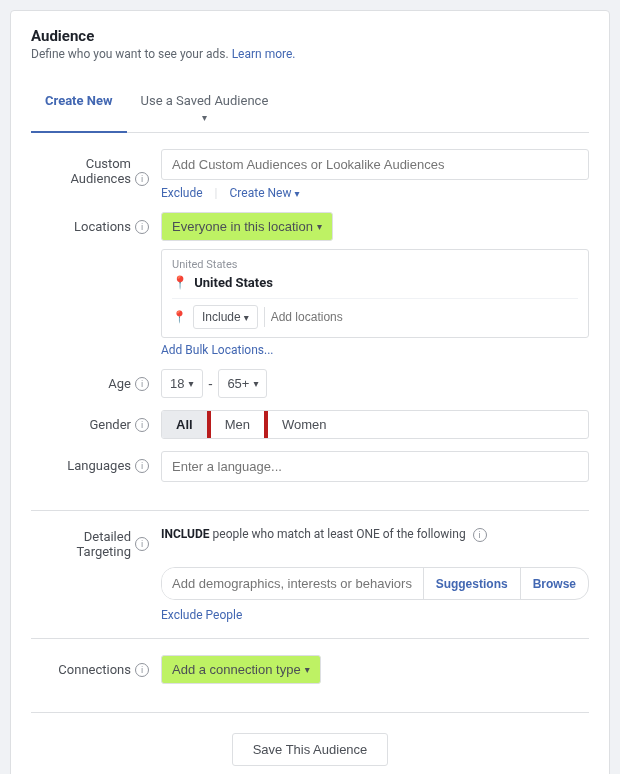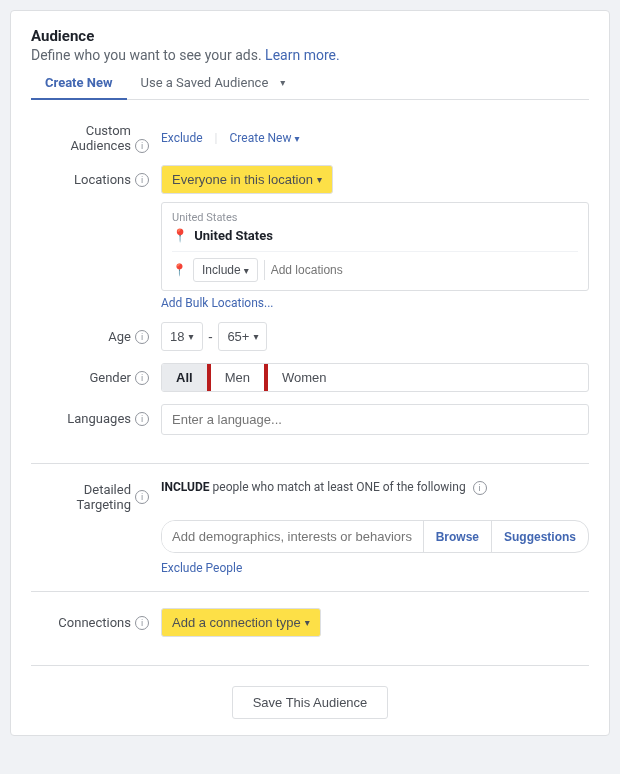"Define who you want to" .section-subtitle { font-size: 14px -> 12px; margin-bottom: 4px -> 24px }
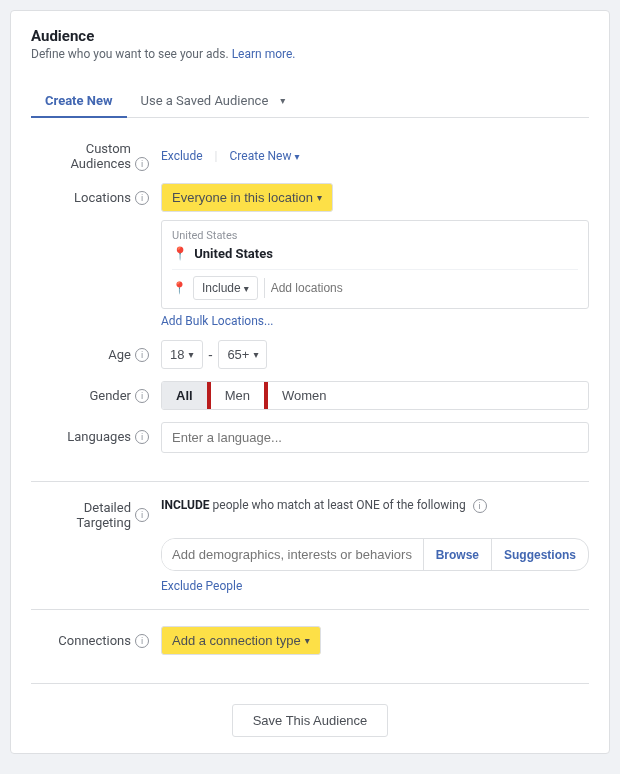"Use a Saved Audience" .tab-saved { flex-direction: none -> column; gap: 12px -> 4px }
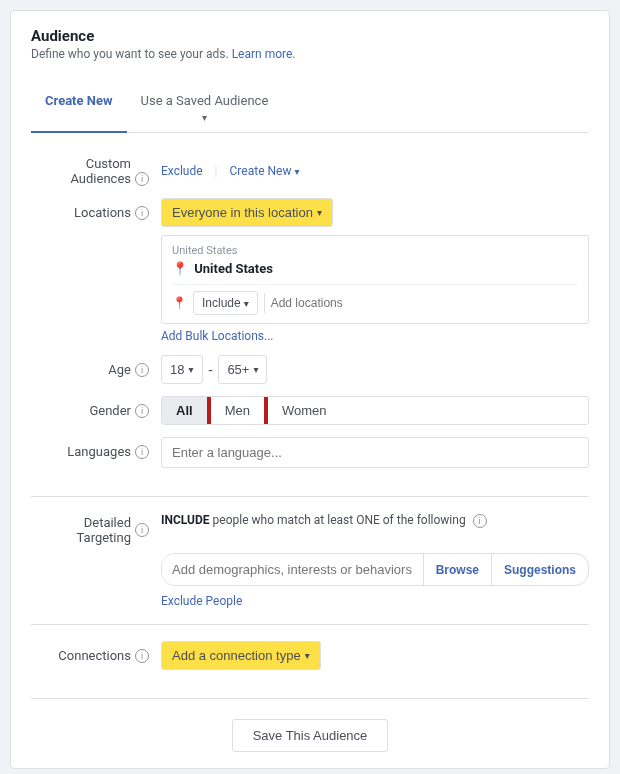"Add Custom Audiences or Lookalike" input.text-input { html: none -> <input> }
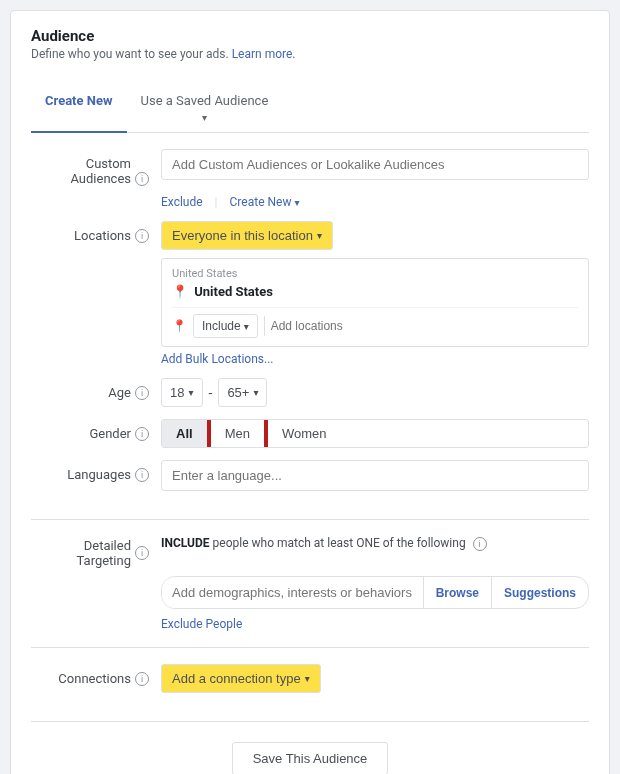"Exclude" .link-row { margin-top: 15px -> 6px }
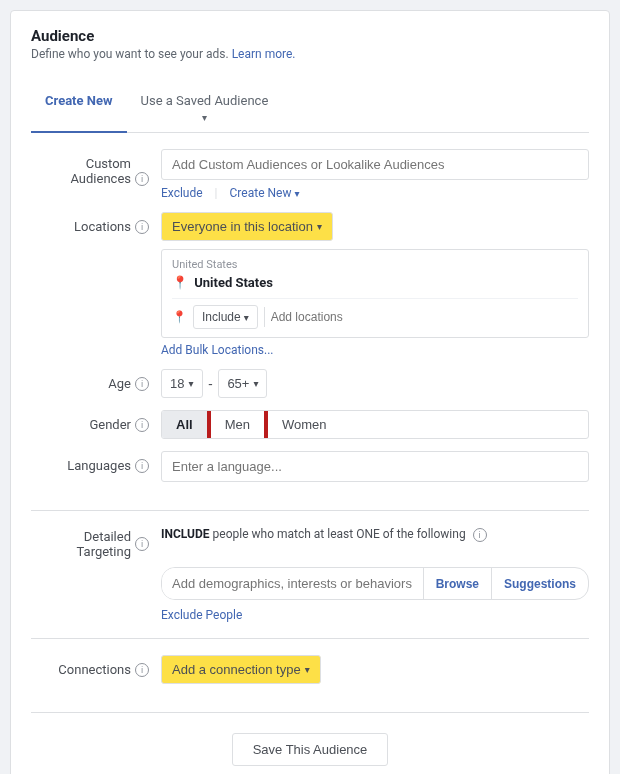"Everyone in this location" .select-btn { background: #fde047 -> #bef264 }
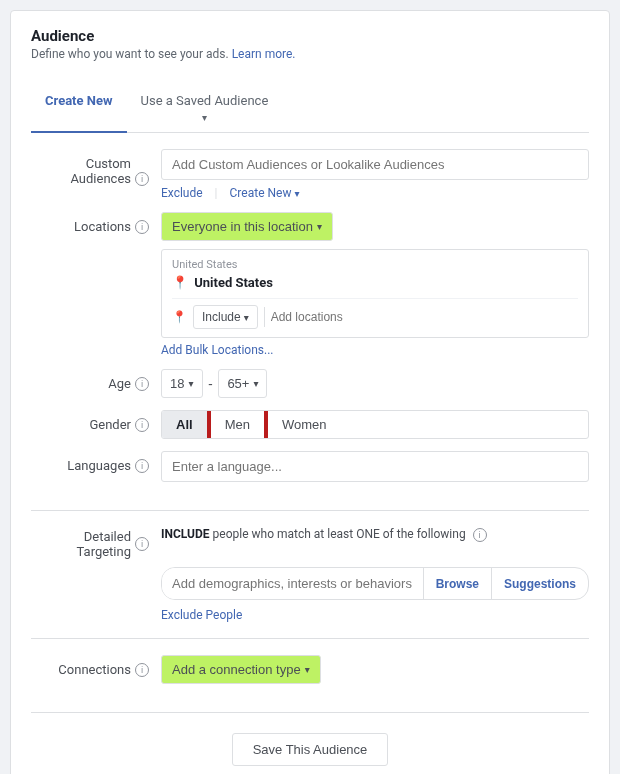"Browse" button.targeting-btn { order: before "Suggestions" -> after "Suggestions" }
